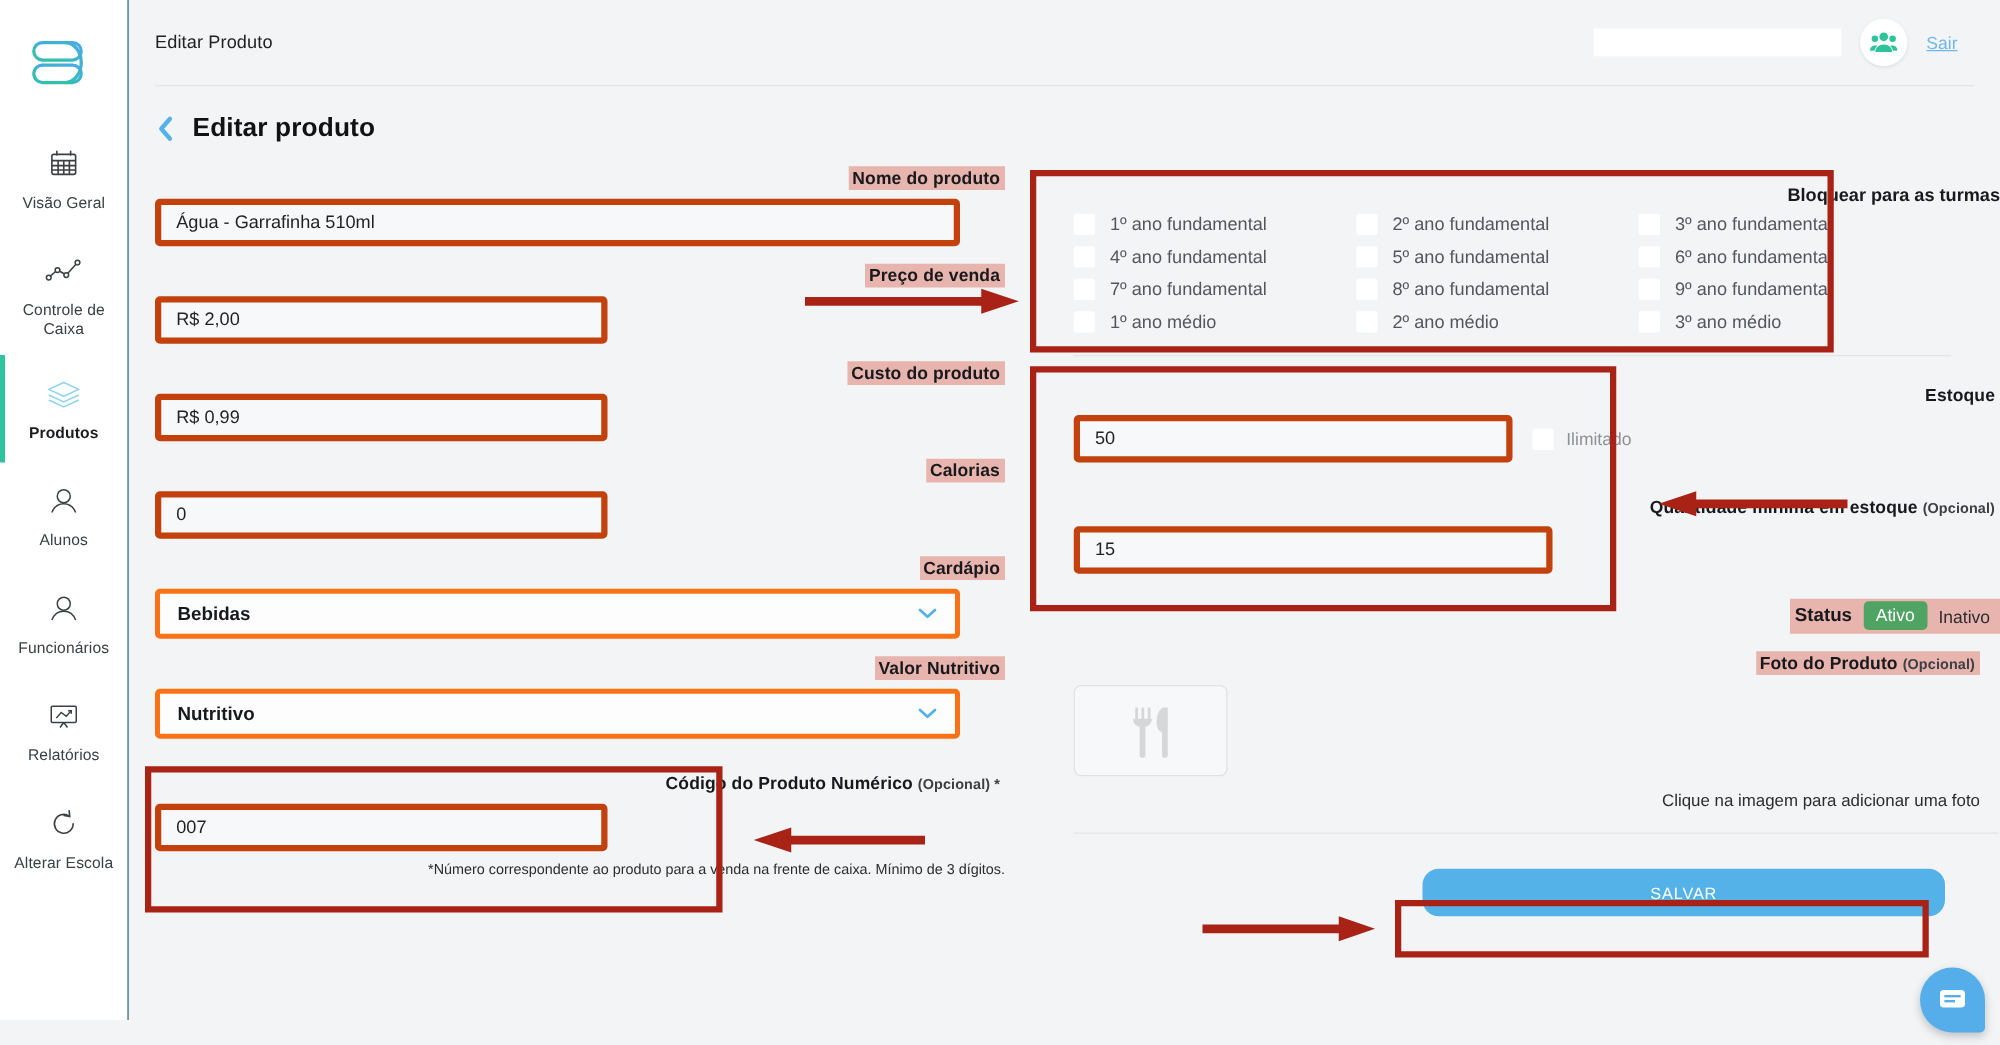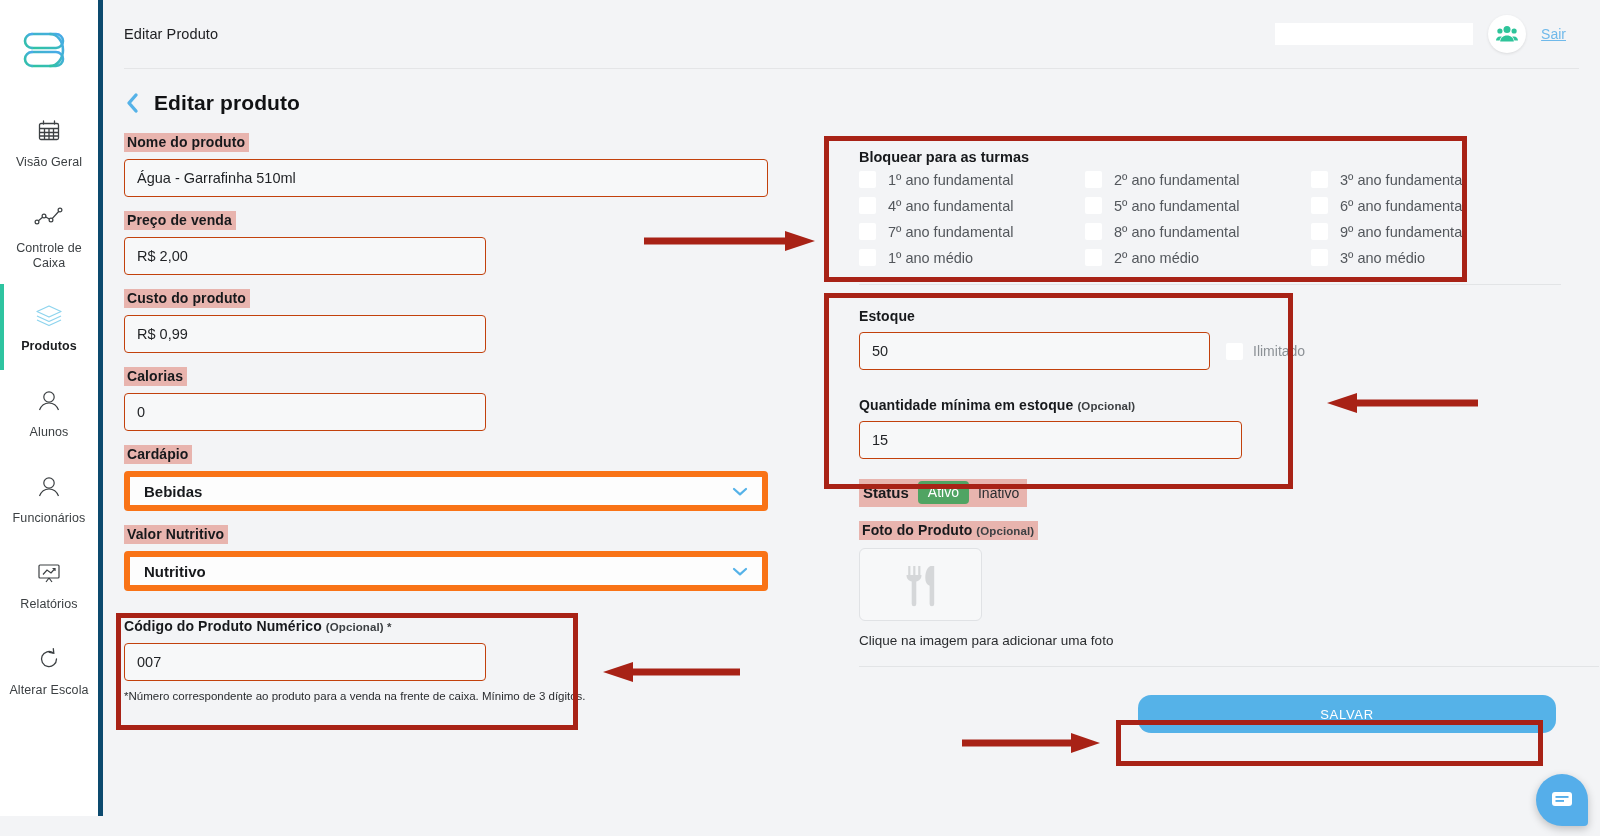"Editar Produto" .main { text-align: none -> right }
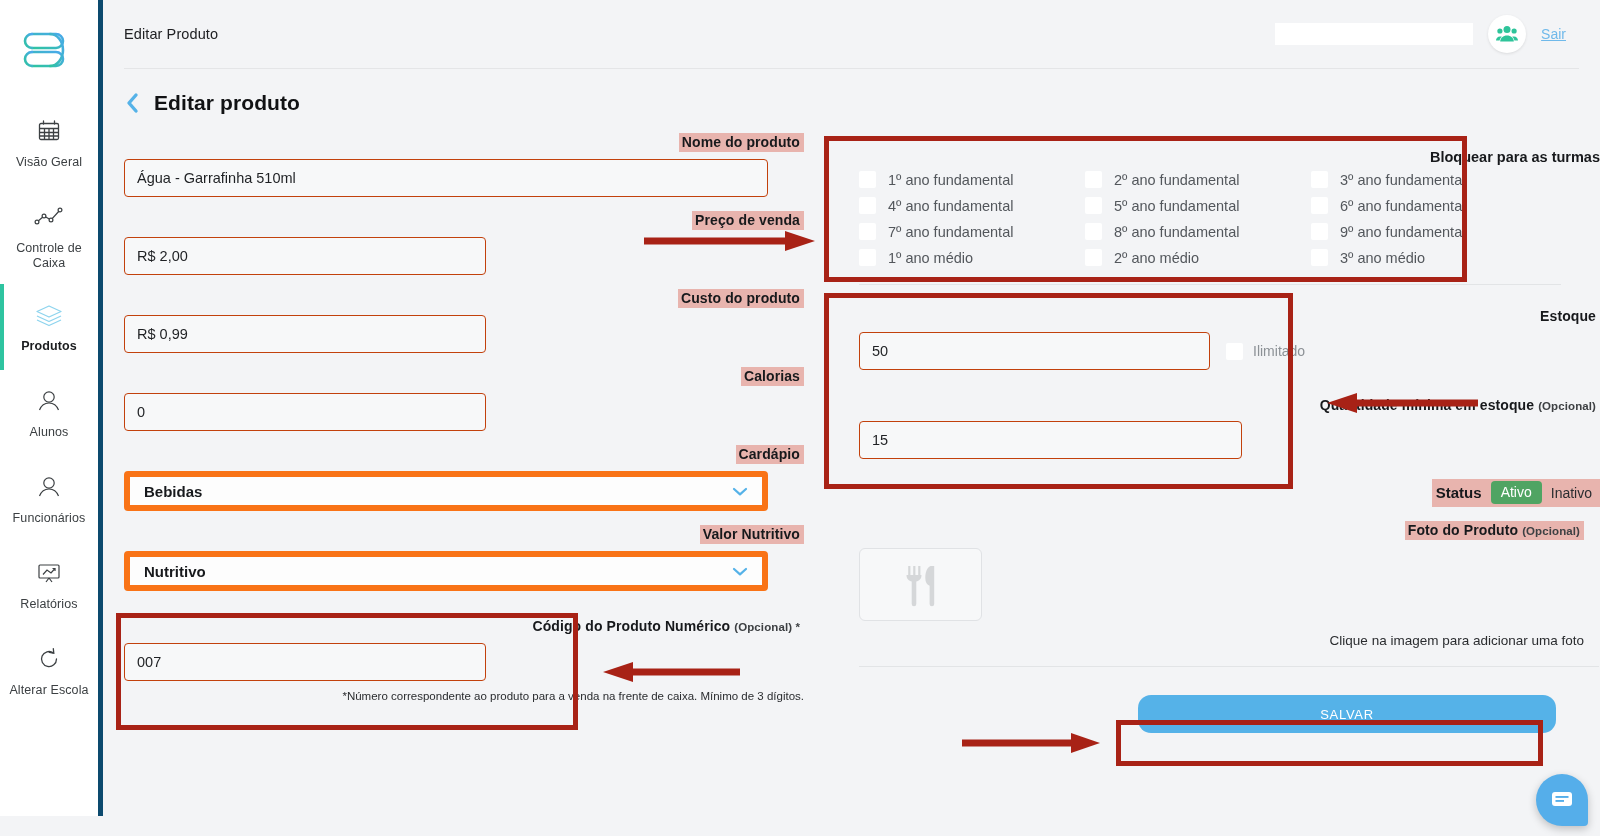"Visão Geral" .sidebar { border-right: 5px solid #0c4a6e -> 1px solid #0c4a6e }
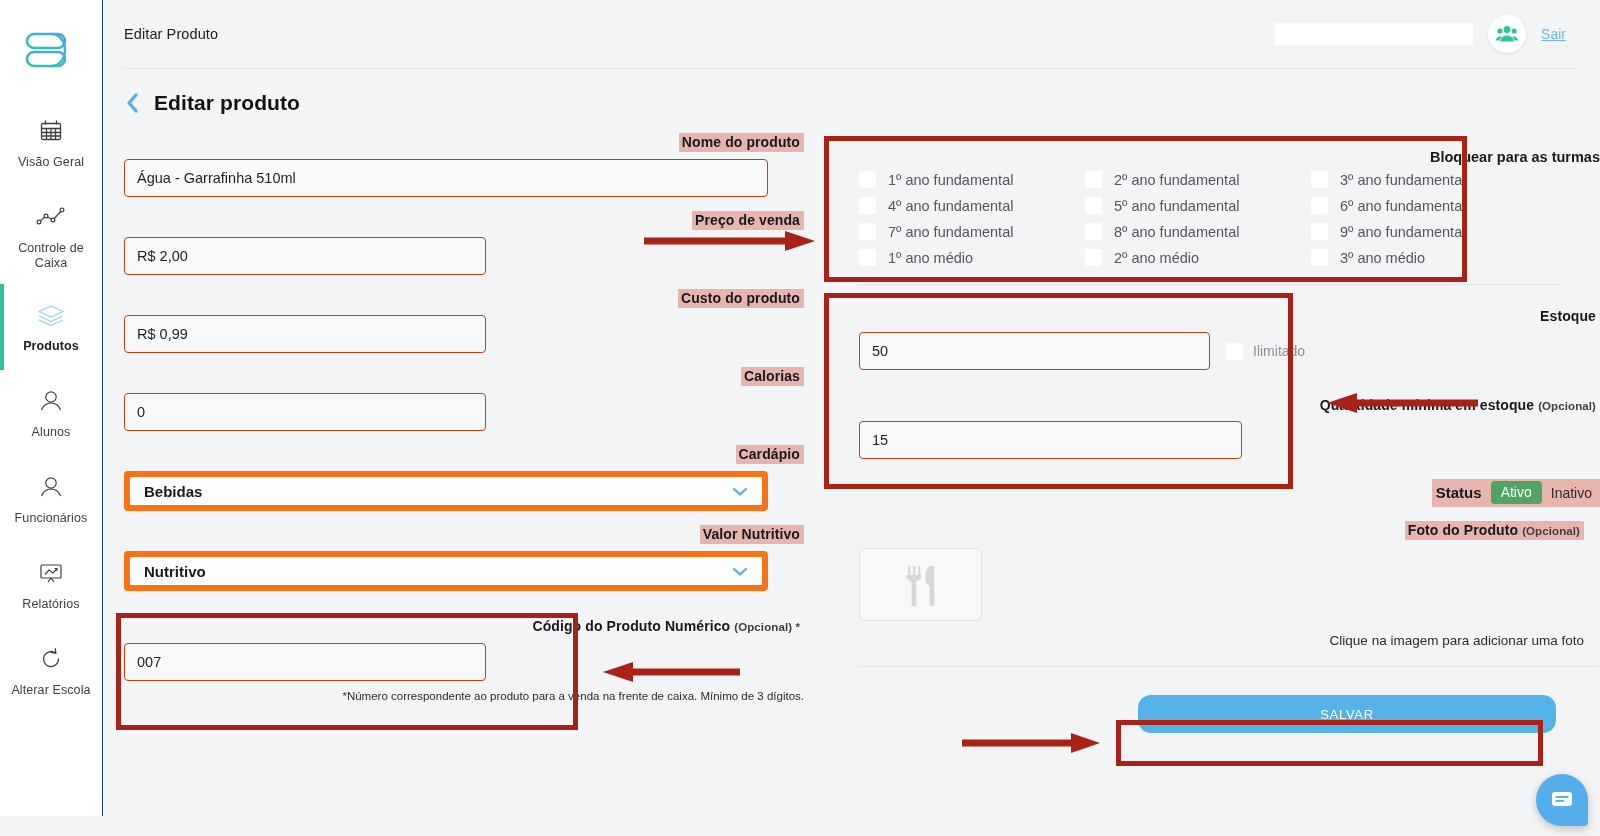"Água - Garrafinha 510ml" .finput { border: 1px solid #c2410c -> 5px solid #c2410c }
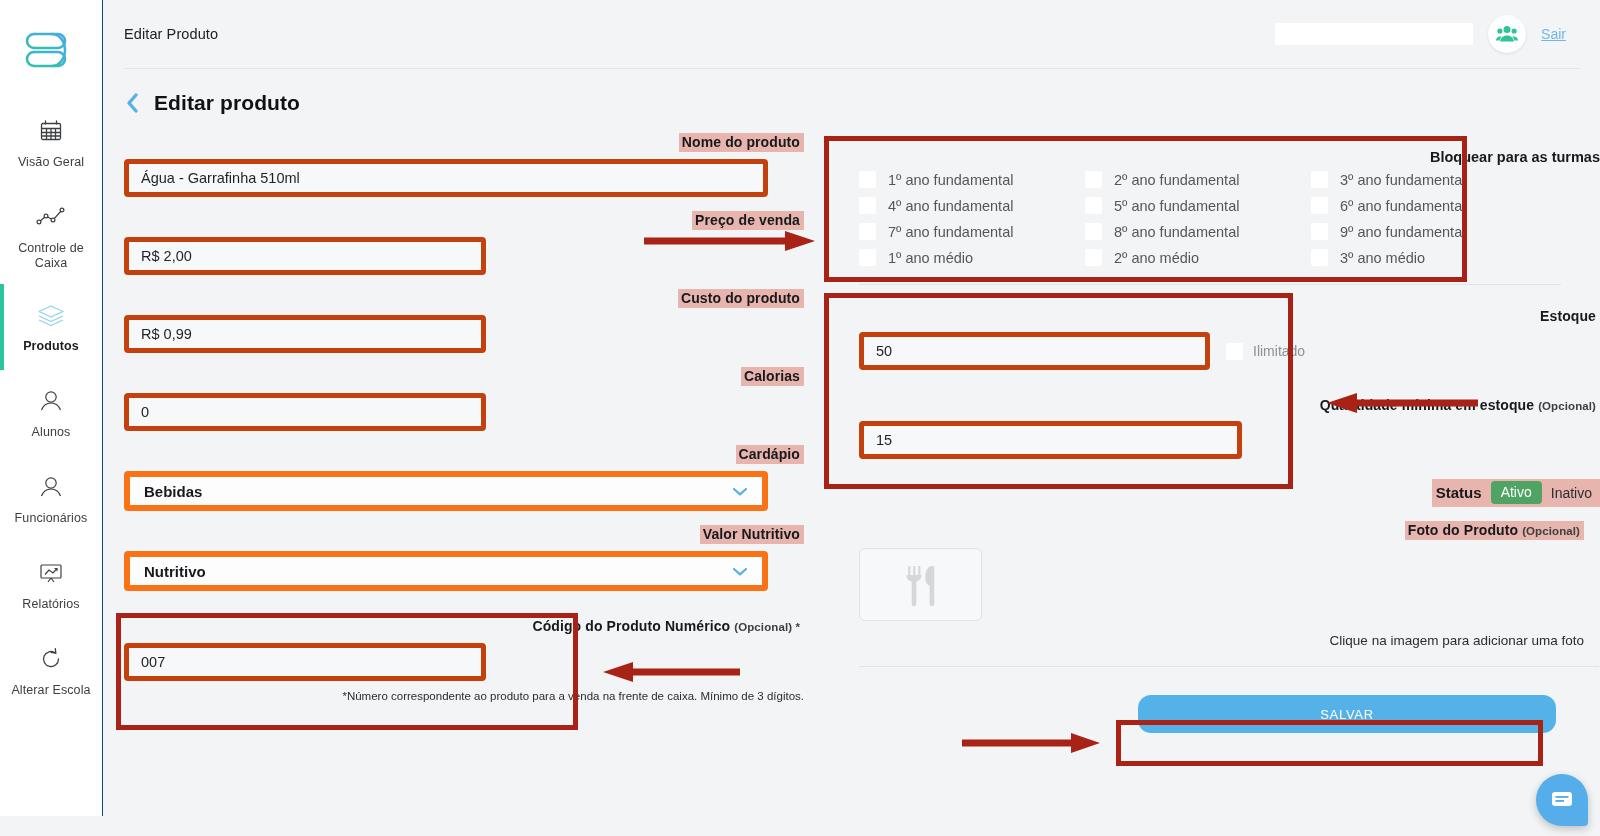"Bebidas" .fselect { border: 6px solid #f97316 -> 4px solid #f97316 }
